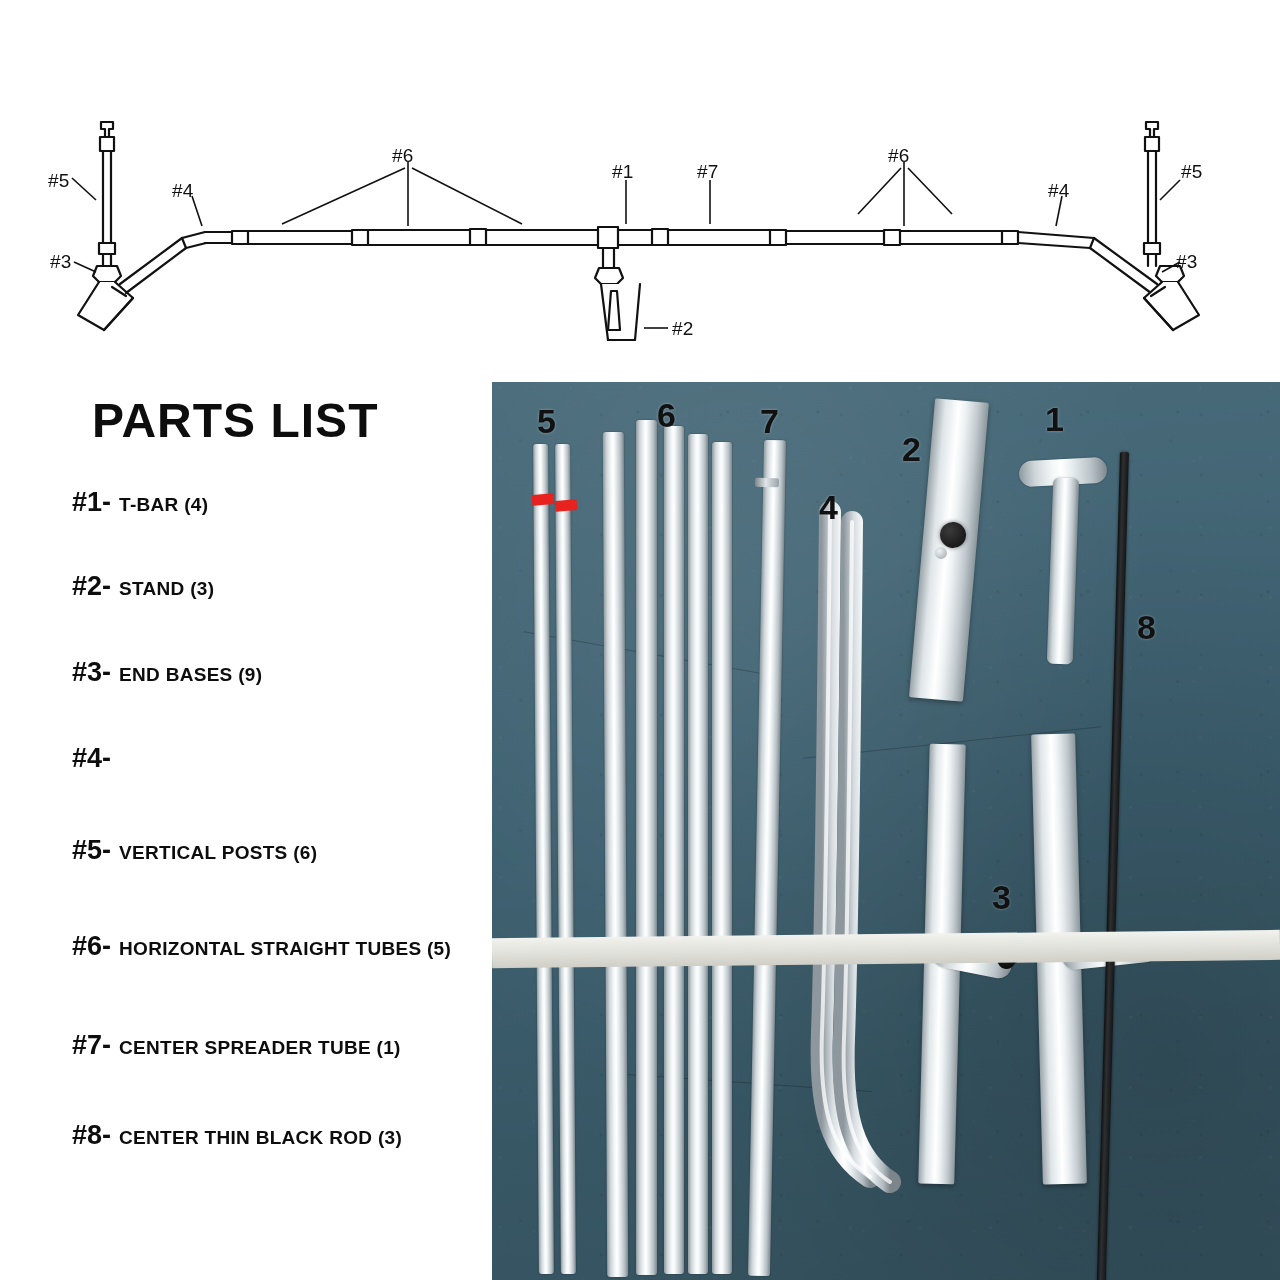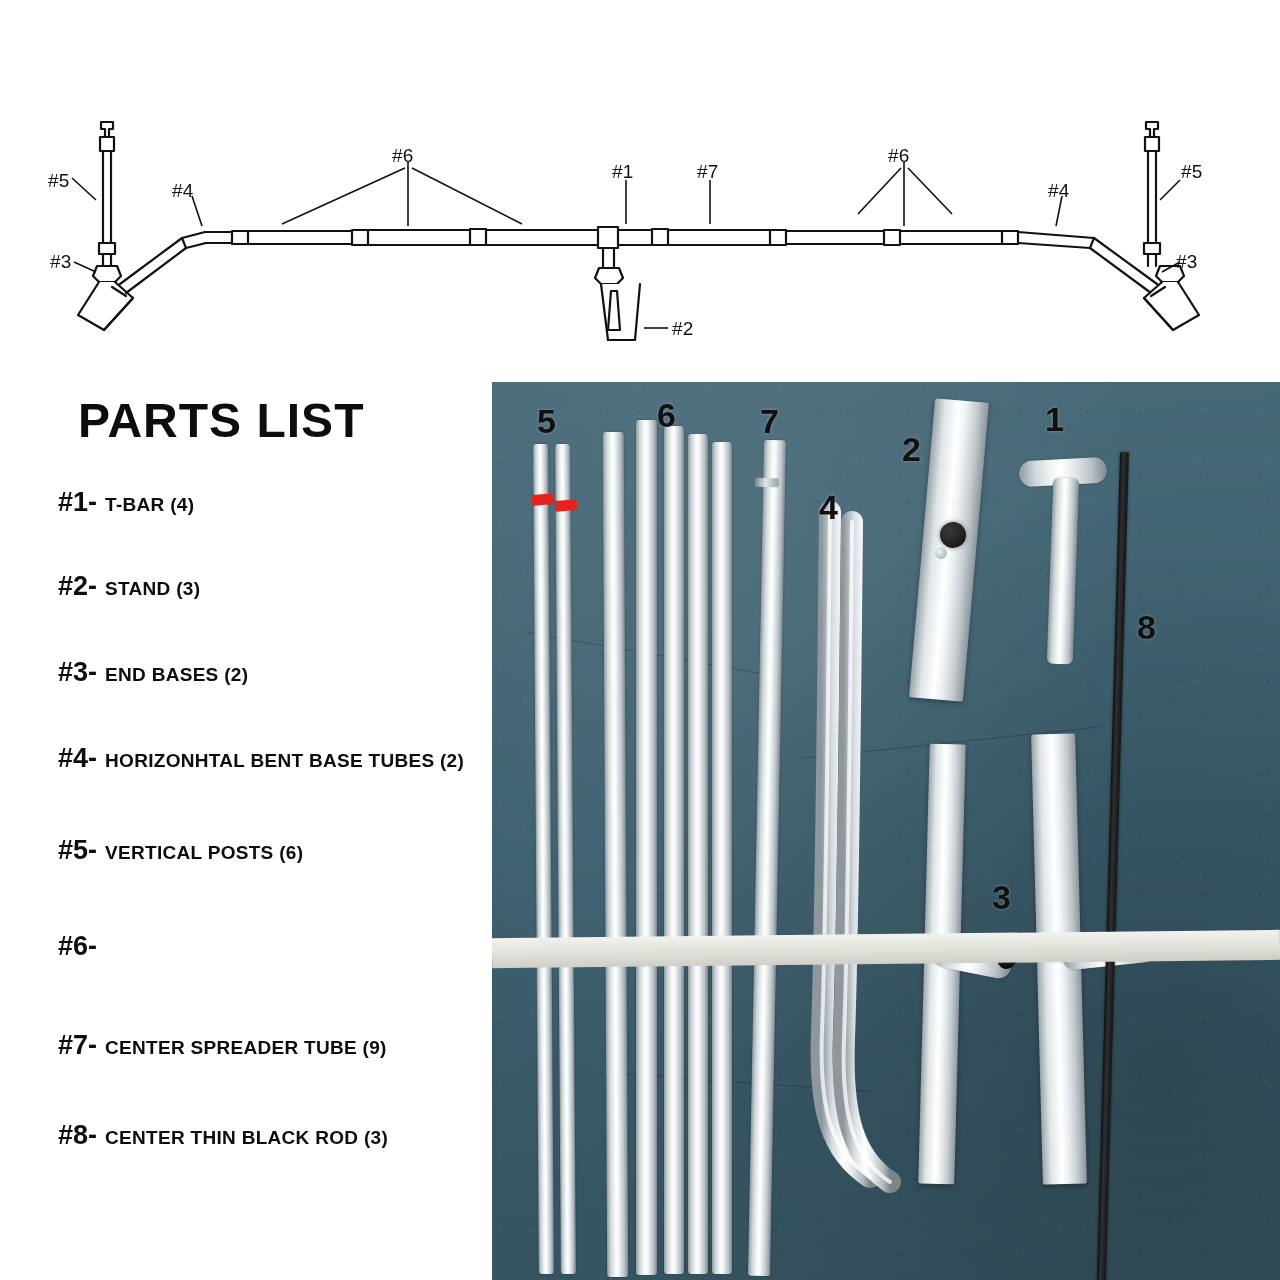"PARTS LIST" #parts-list-panel { left: 0 -> 14px }
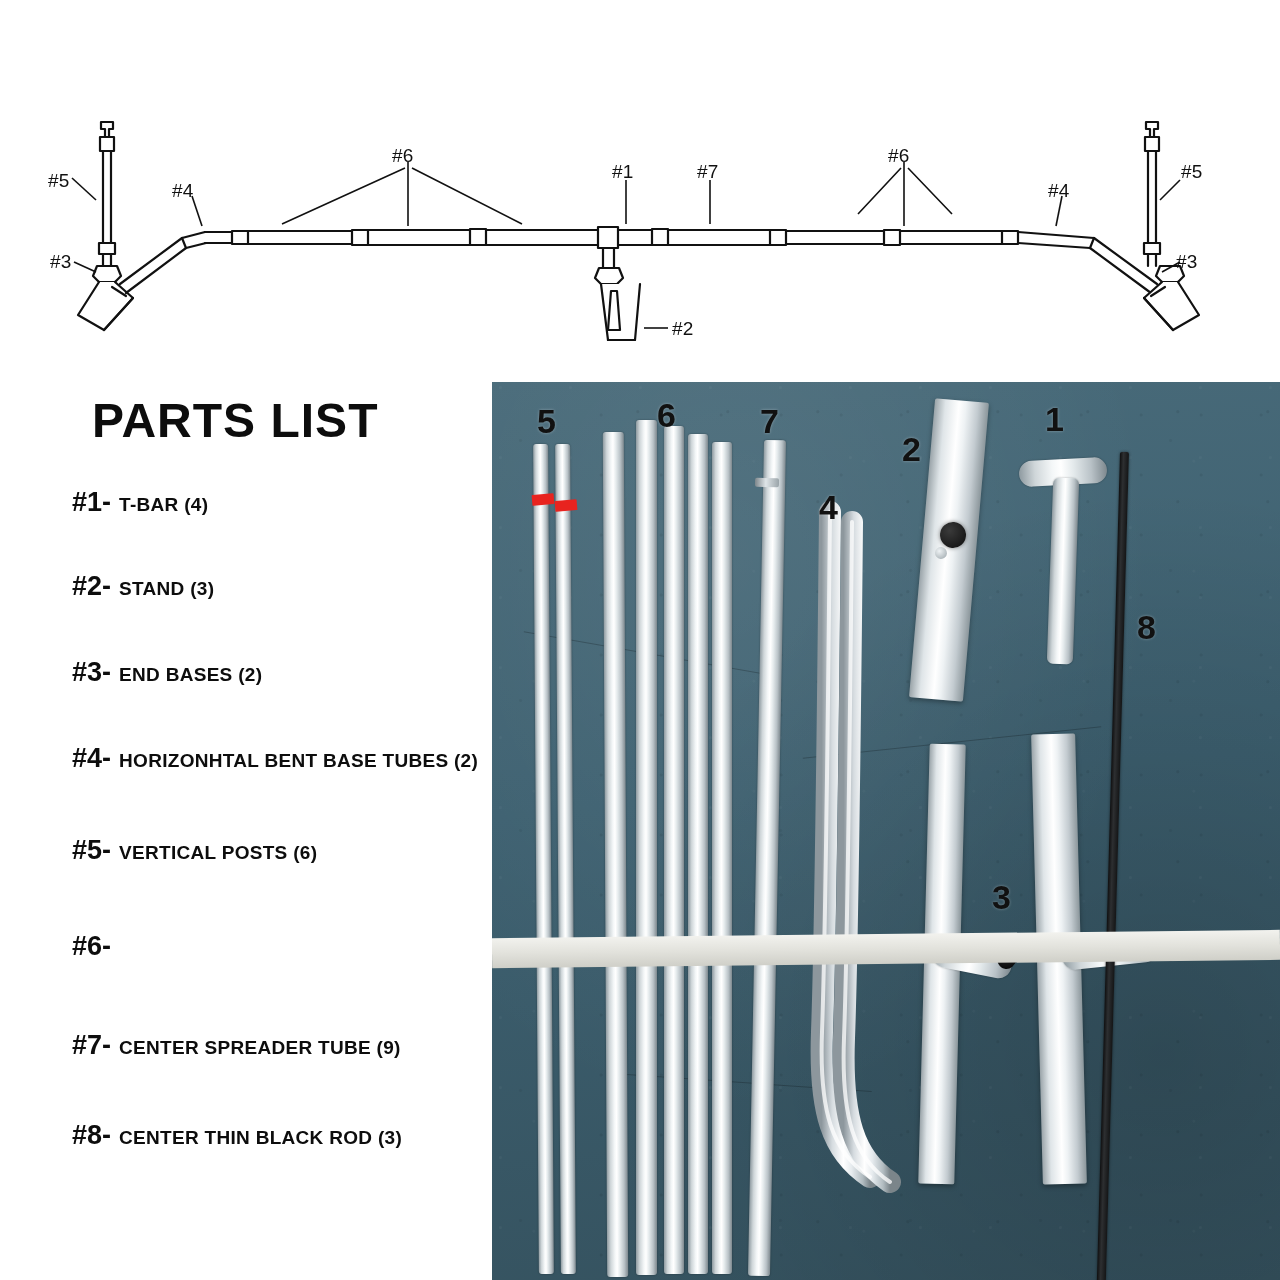"END BASES (2)" span.part-desc { text: 2 -> 9 }
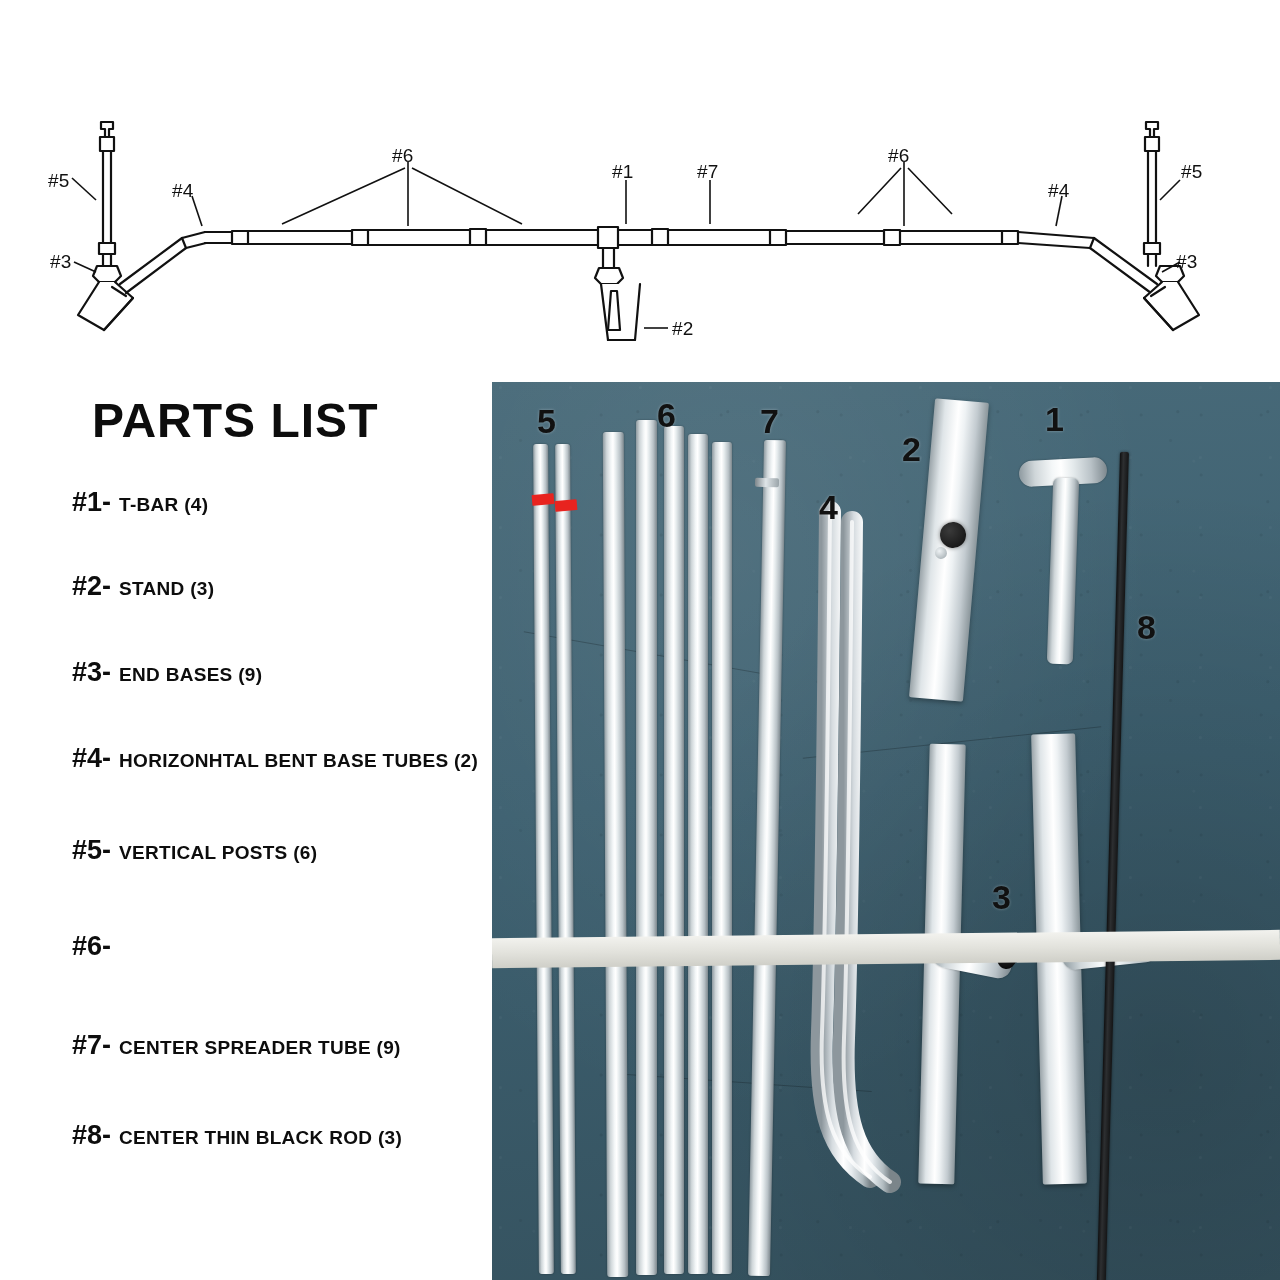"HORIZONHTAL BENT BASE TUBES (2)" span.part-desc { html: <span>HORIZONHTAL BENT BASE TUBES (2)</span> -> none }
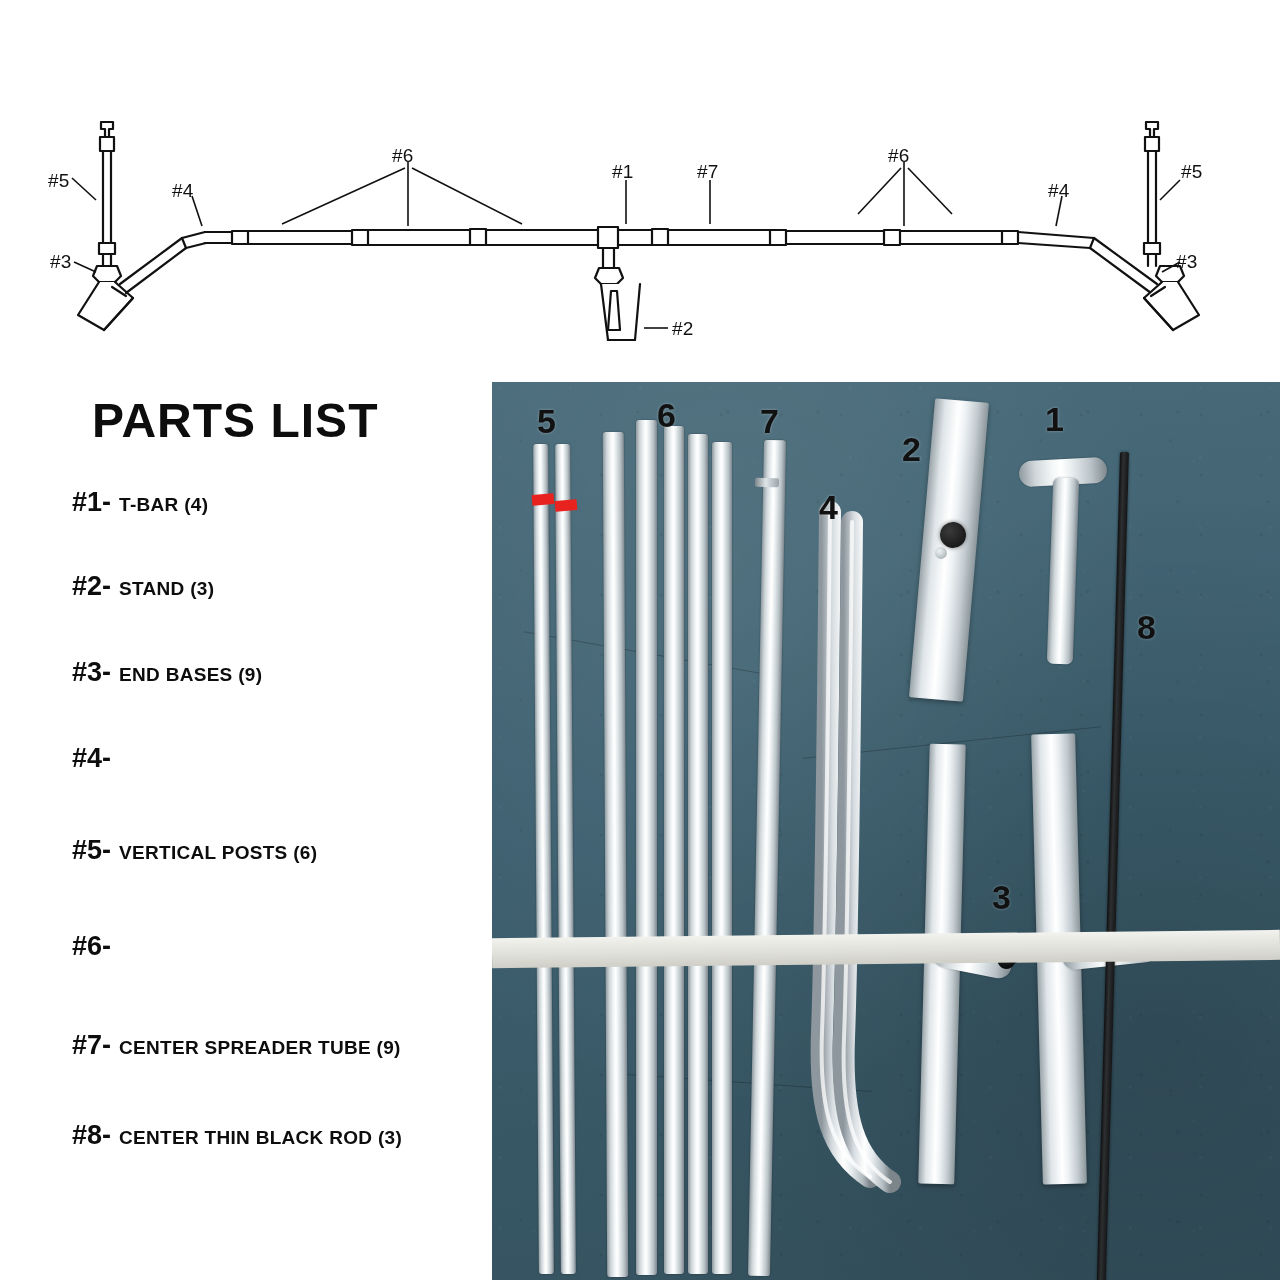"HORIZONTAL STRAIGHT TUBES (5)" span.part-desc { html: none -> <span>HORIZONTAL STRAIGHT TUBES (5)</span> }
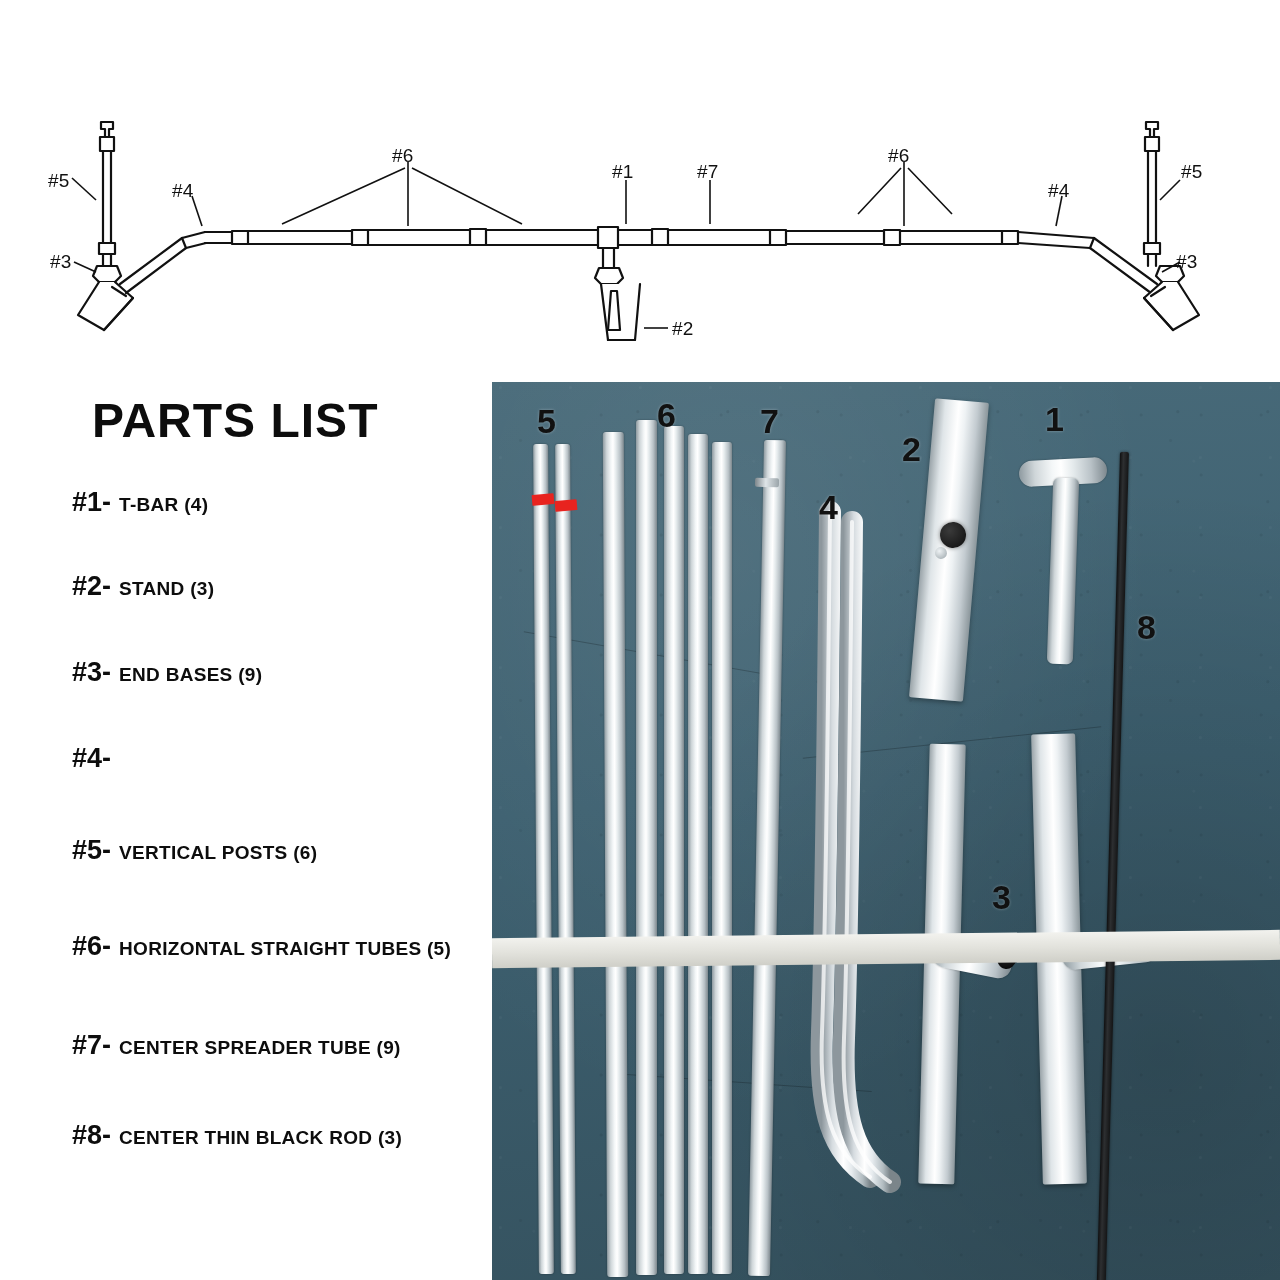"CENTER SPREADER TUBE (9)" span.part-desc { text: 9 -> 1 }
